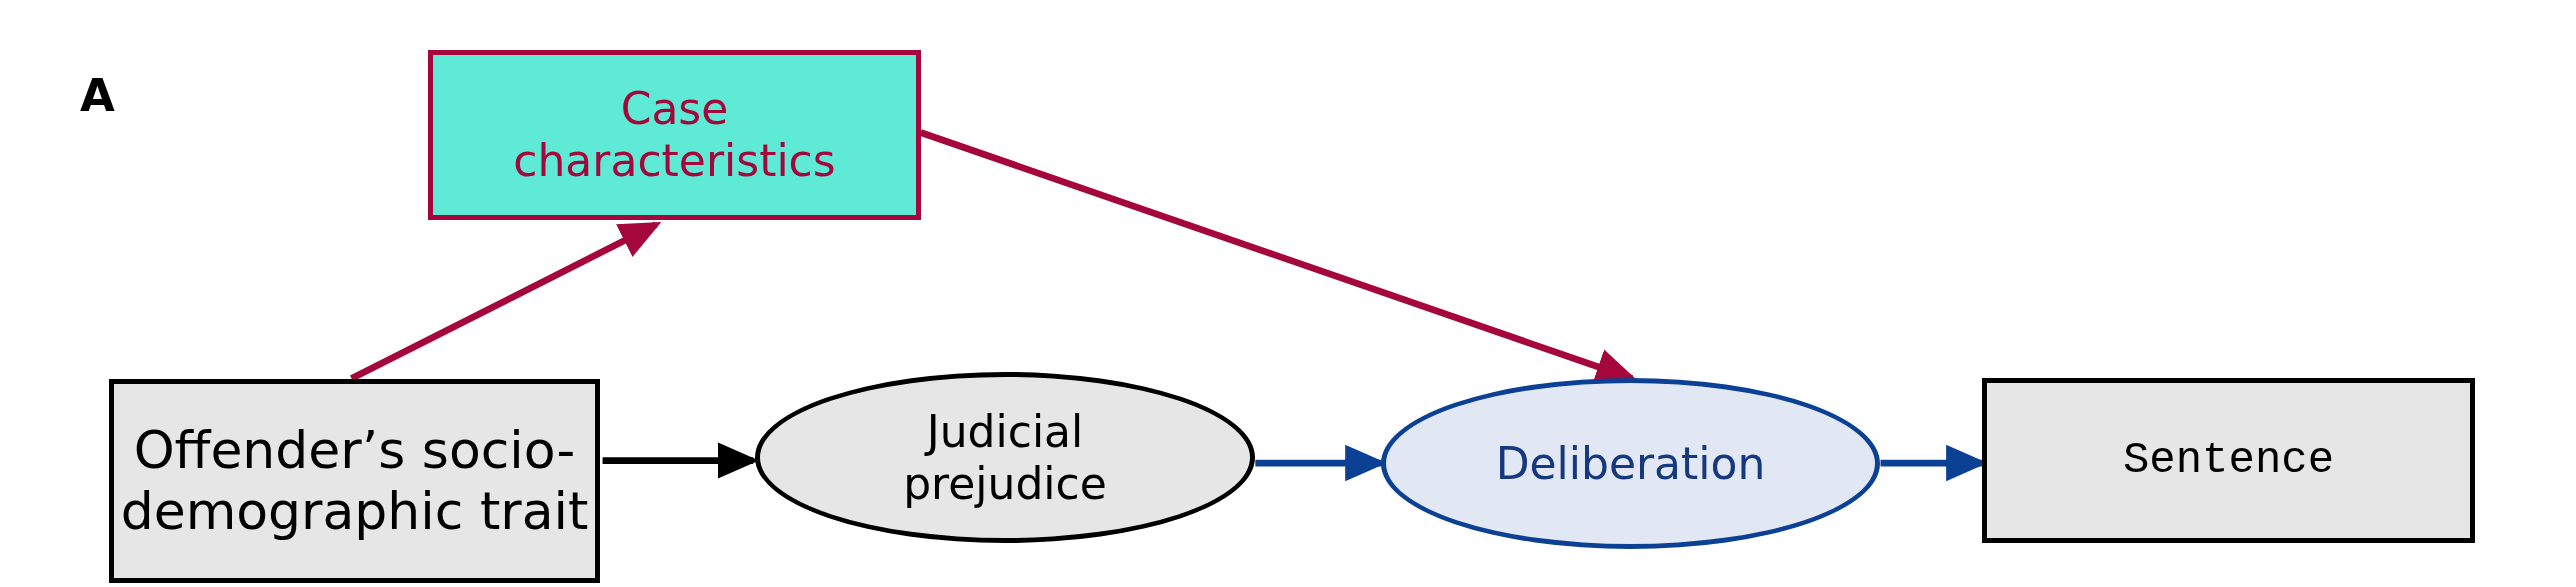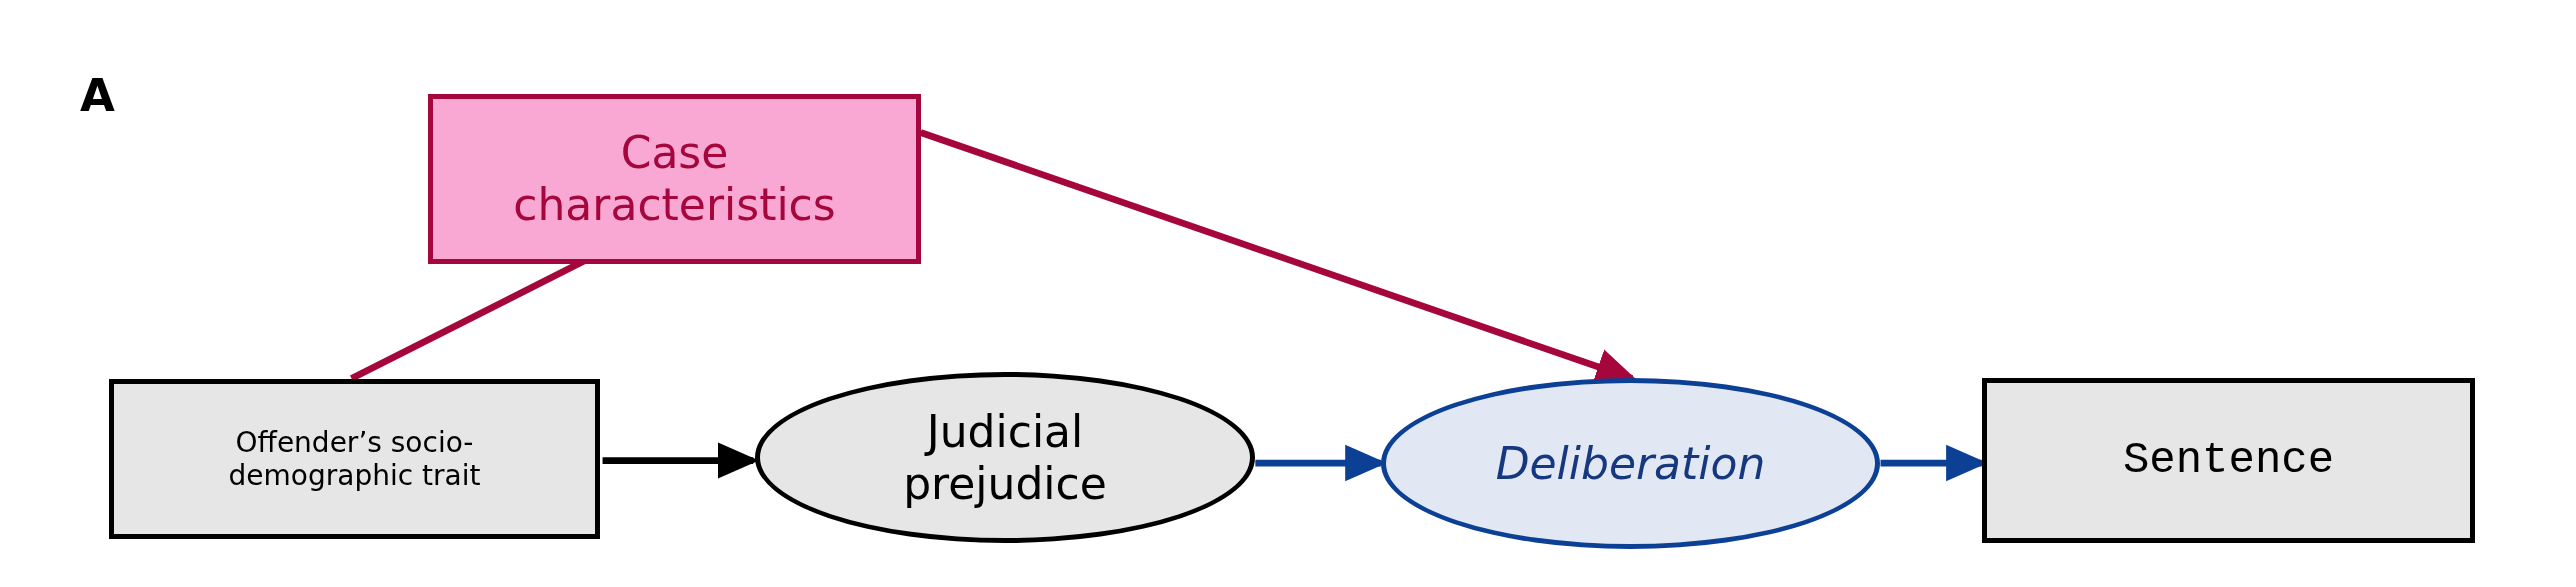"Case" .node-rect.crimson { background: #f9a8d4 -> #5eead4; margin-top: 44px -> none }
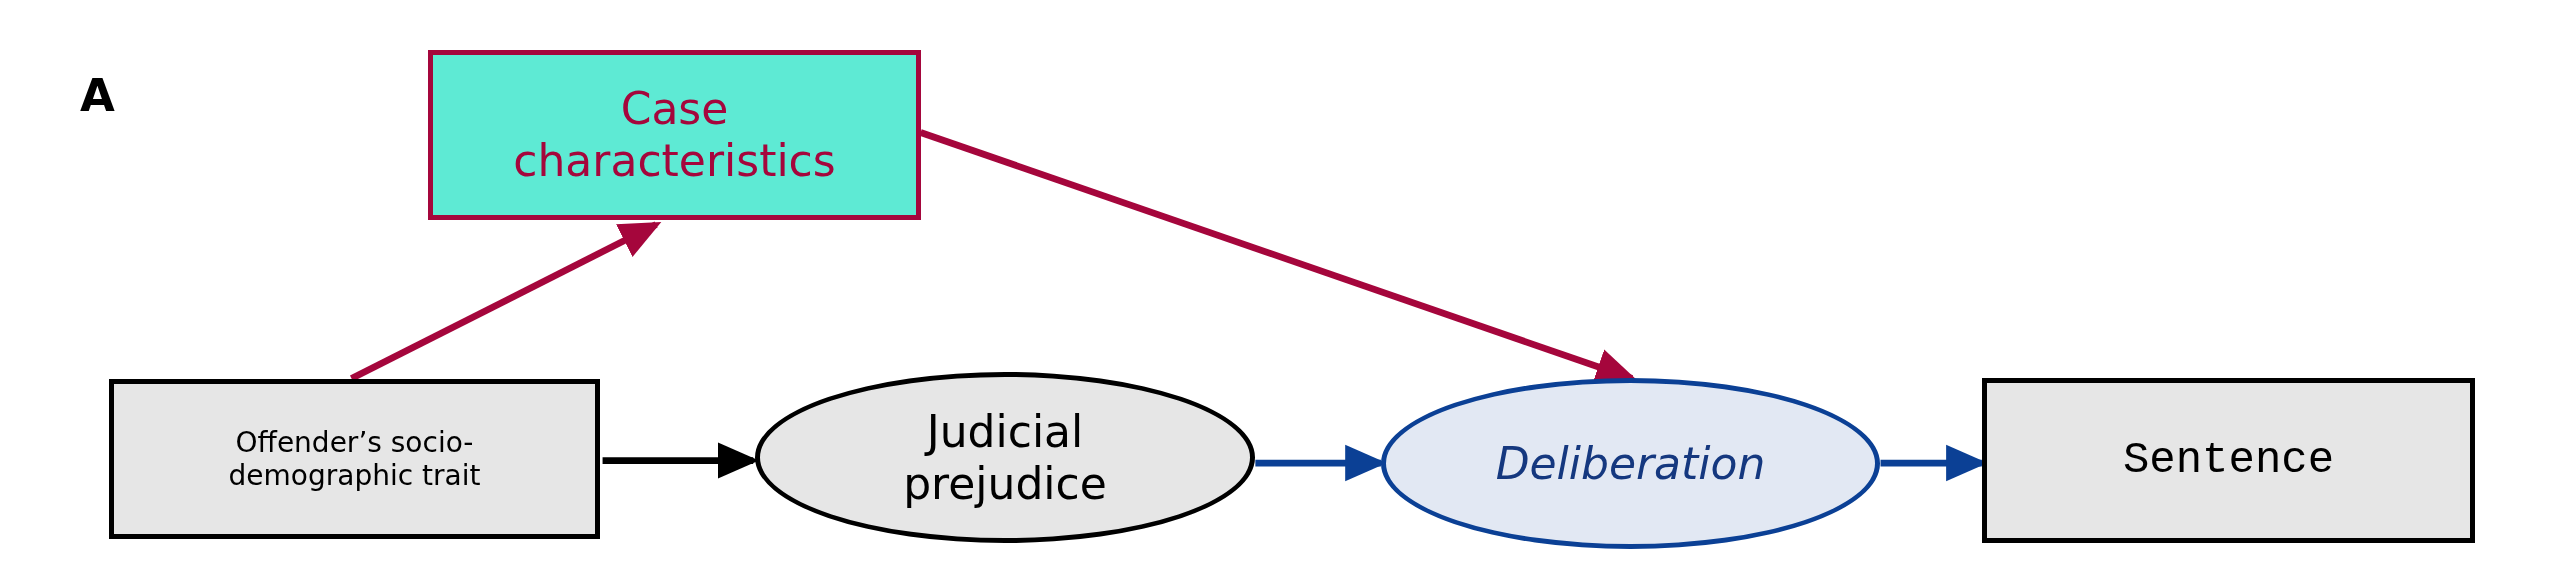"Offender’s socio-" #node-offender-trait { font-size: 28px -> 52px; height: 160px -> 204px }
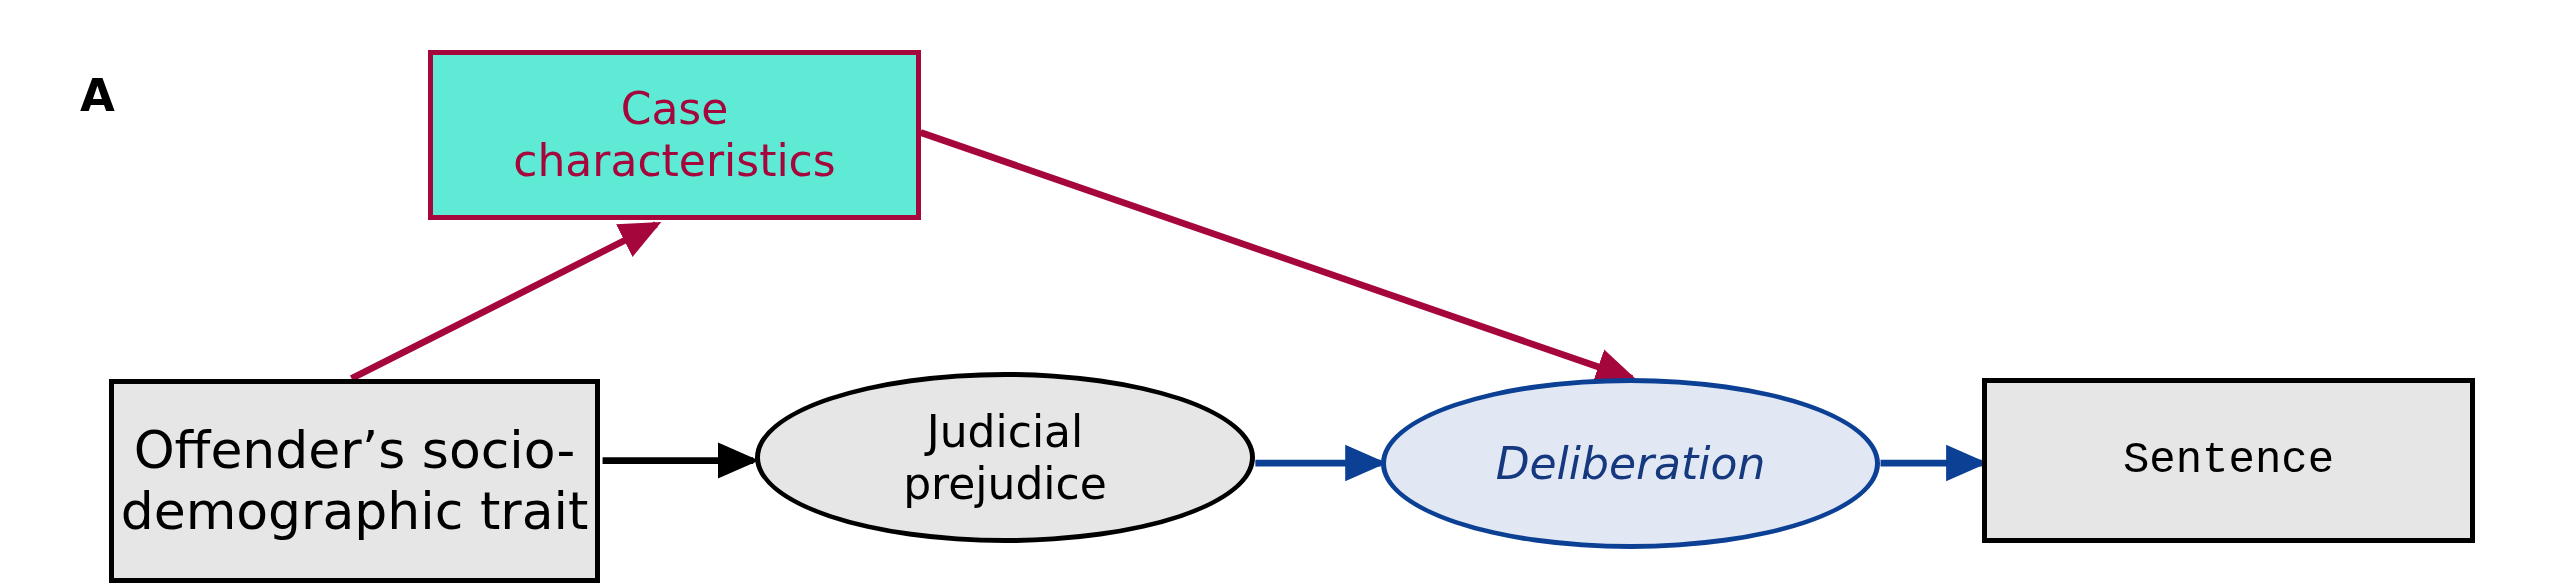"Deliberation" #node-deliberation { font-style: italic -> none }
